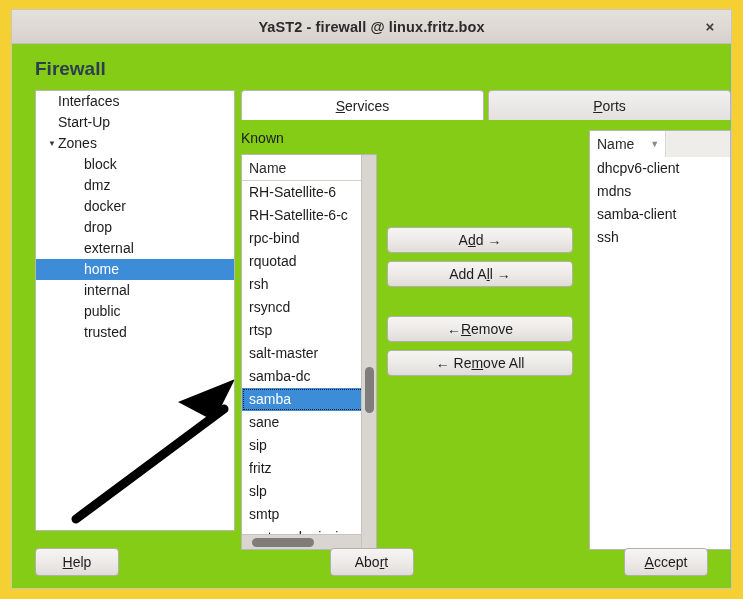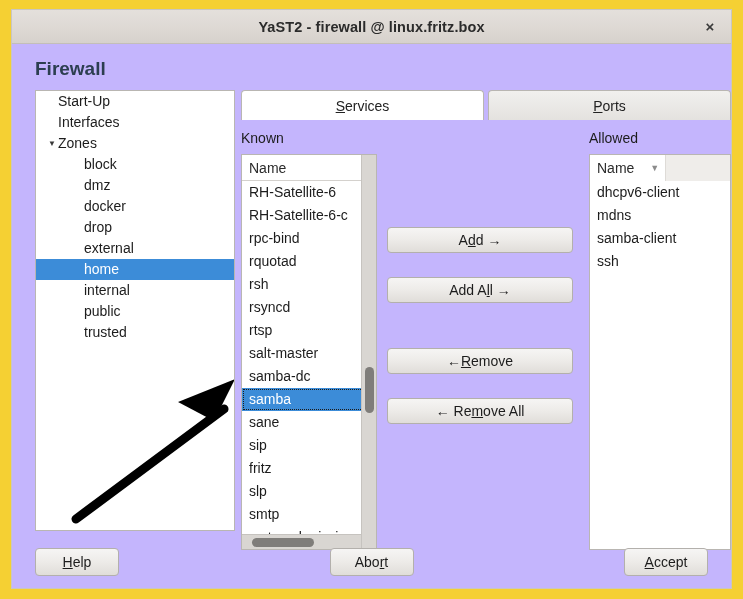"YaST2 - firewall @ linux.fritz.box" #window { background: #c4b5fd -> #84cc16 }
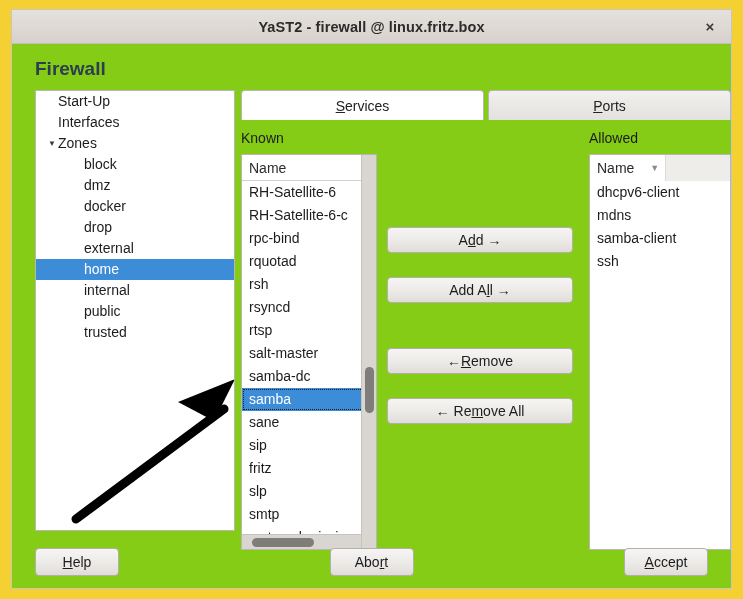"Start-Up" div.tree-item { order: before "Interfaces" -> after "Interfaces" }
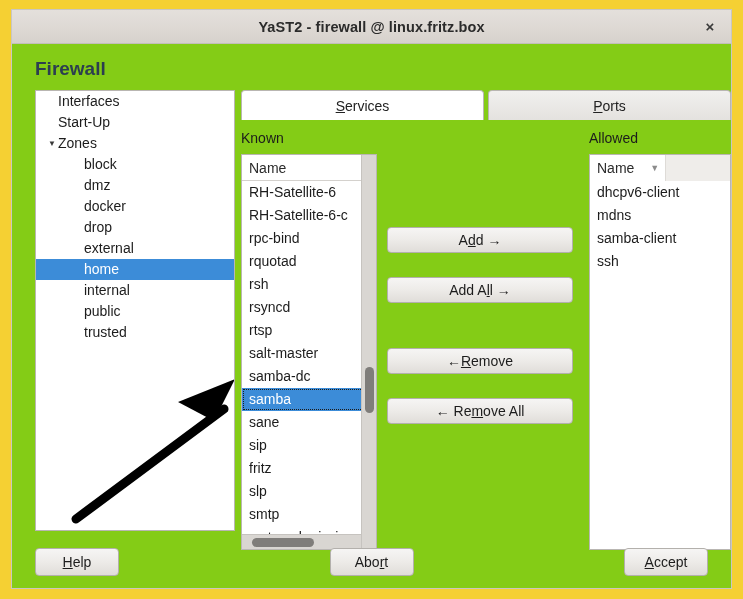"Allowed" div.list-label { html: <div>Allowed</div> -> none }
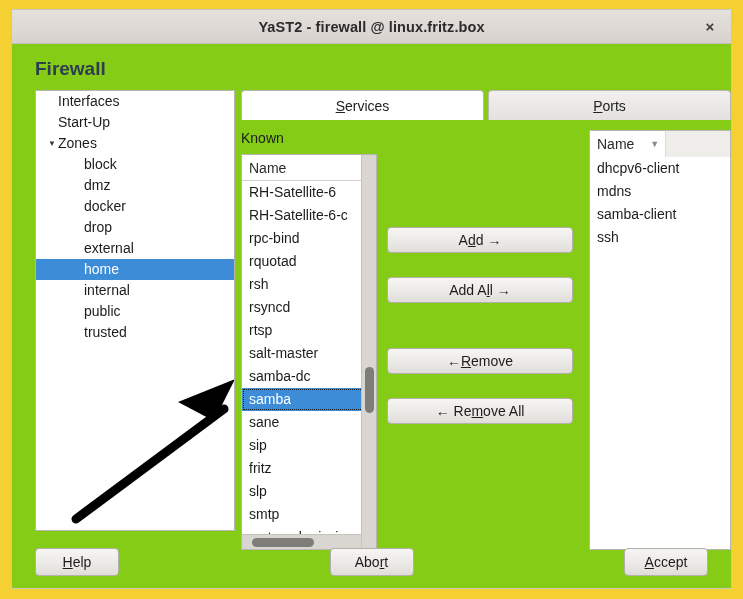"A d →" .xfer-btn { margin-bottom: 24px -> 8px }
